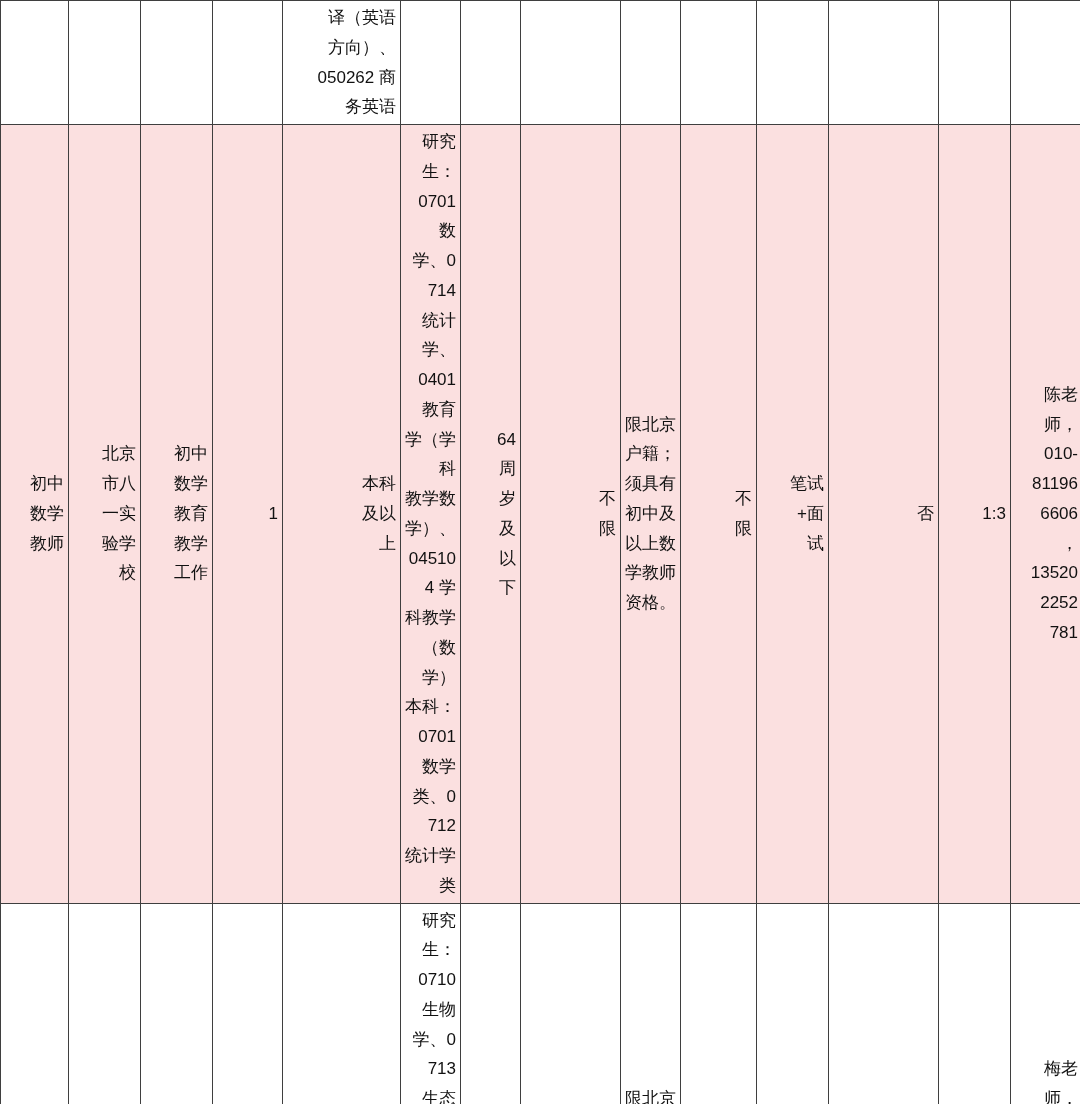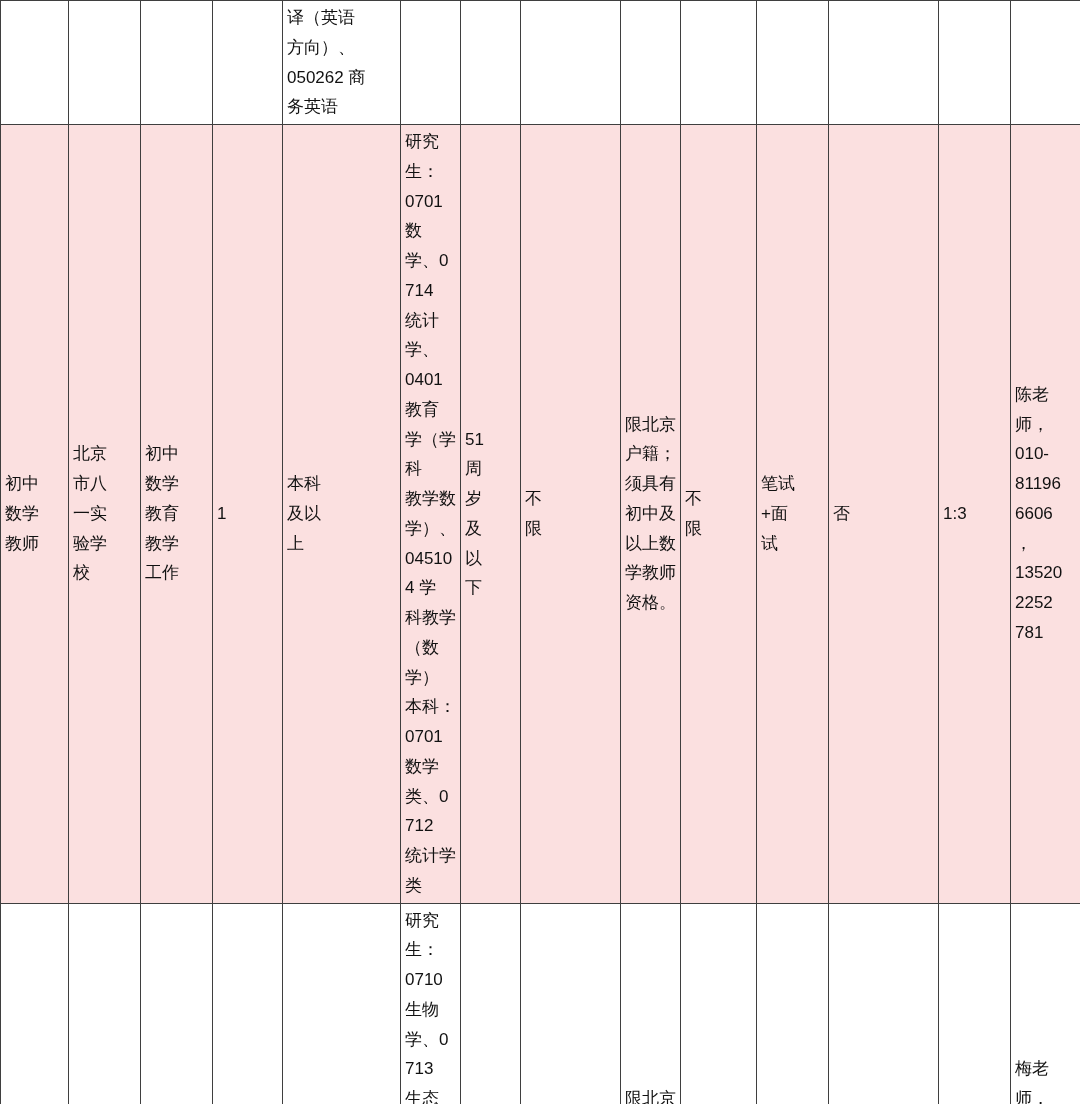"译（英语" table.recruit-table td { text-align: left -> right }
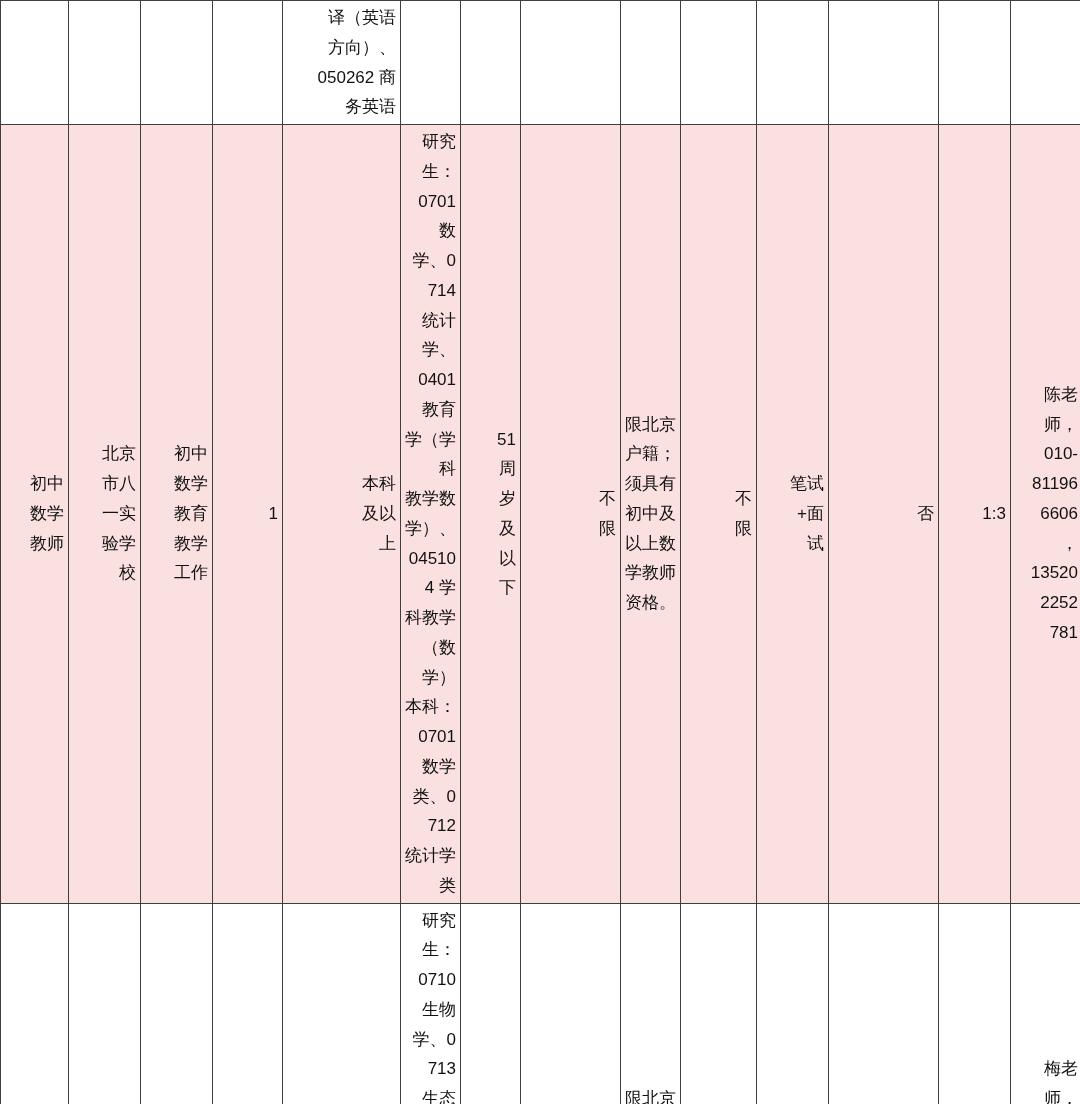"51" td { text: 51 -> 64 }
